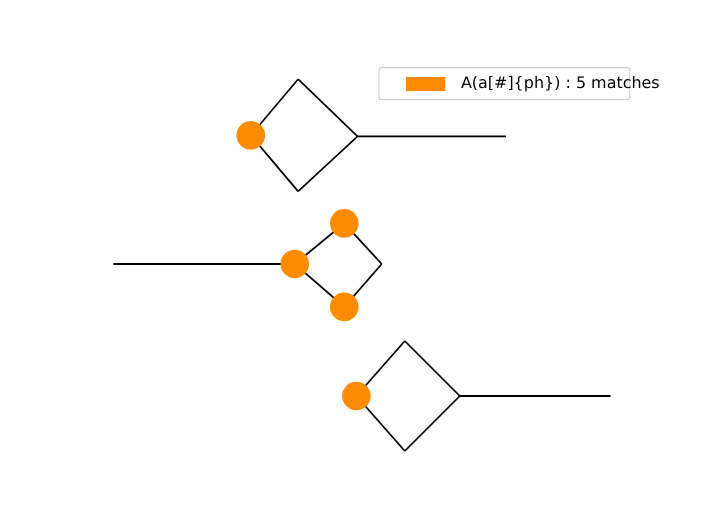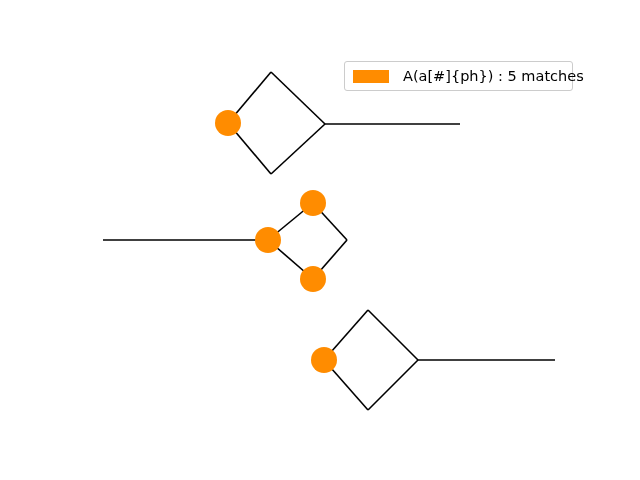"A(a[#]{ph}) : 5 matches" .legend-box { padding-left: 8px -> 24px }
